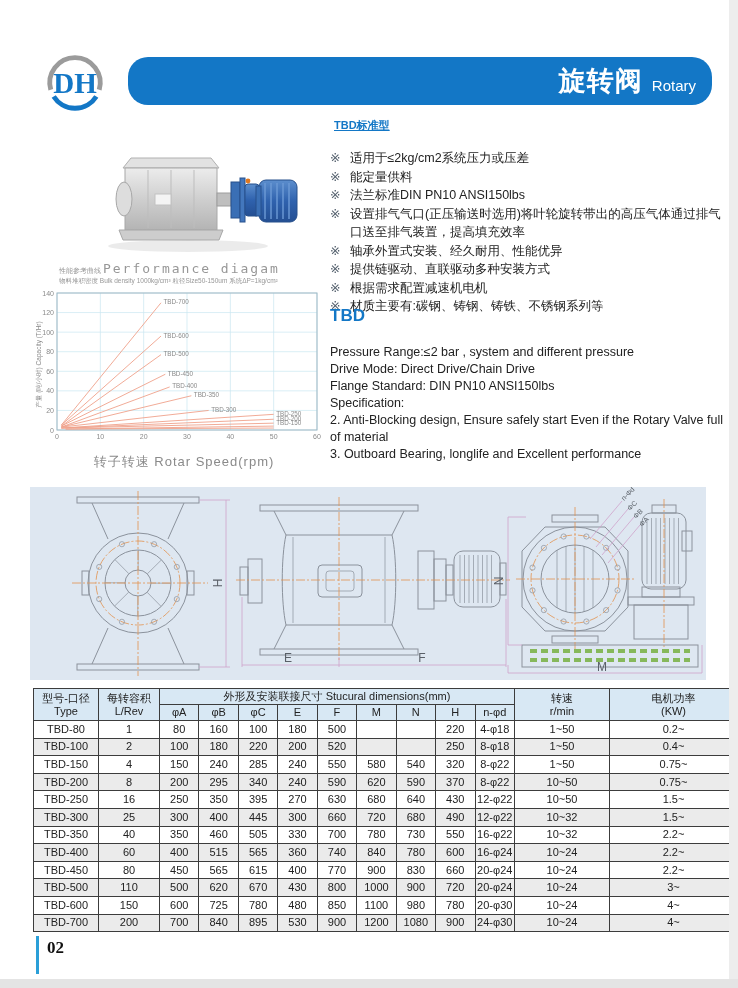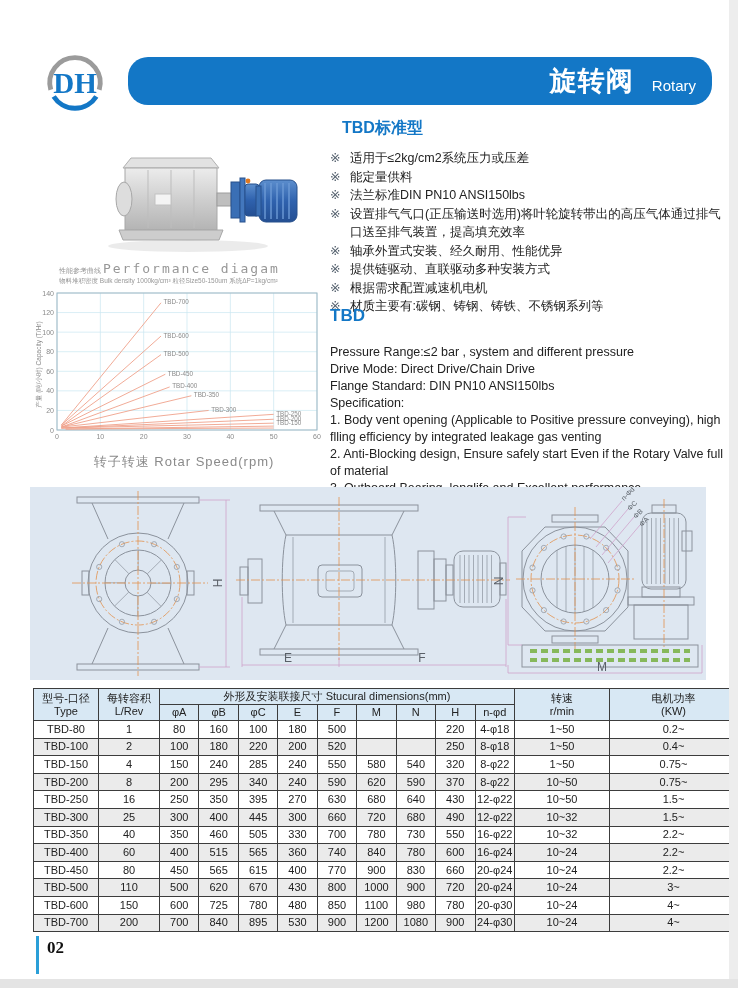"Rotary" .banner .en { margin-left: 18px -> 9px }
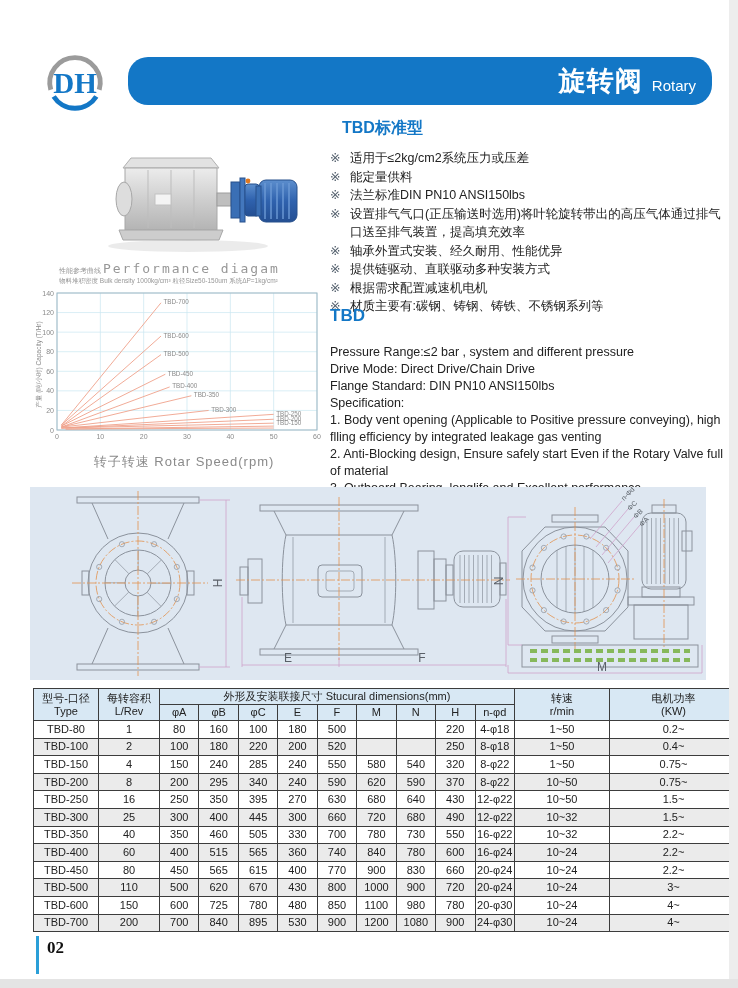"TBD标准型" .sec-heading { font-size: 16px -> 11px; left: 342px -> 334px; text-decoration: none -> underline }
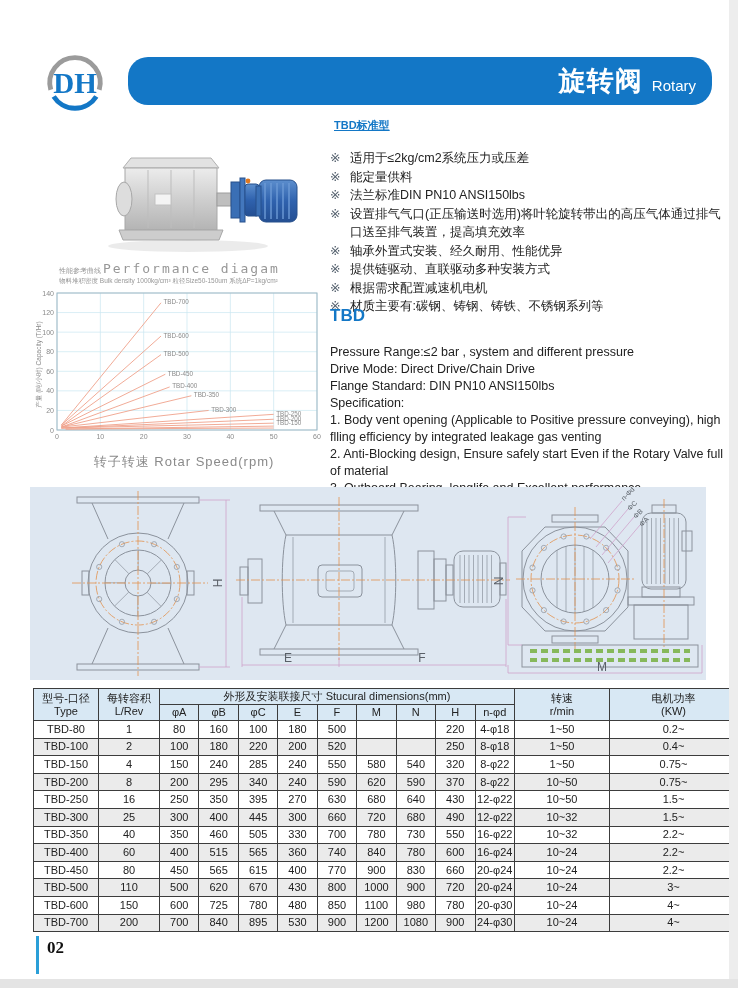"1. Body vent opening (Applicable" div.ln { html: <div>1. Body vent opening (Applicable to Positive pressure conveying), high flling efficiency by integrated leakage gas venting</div> -> none }
